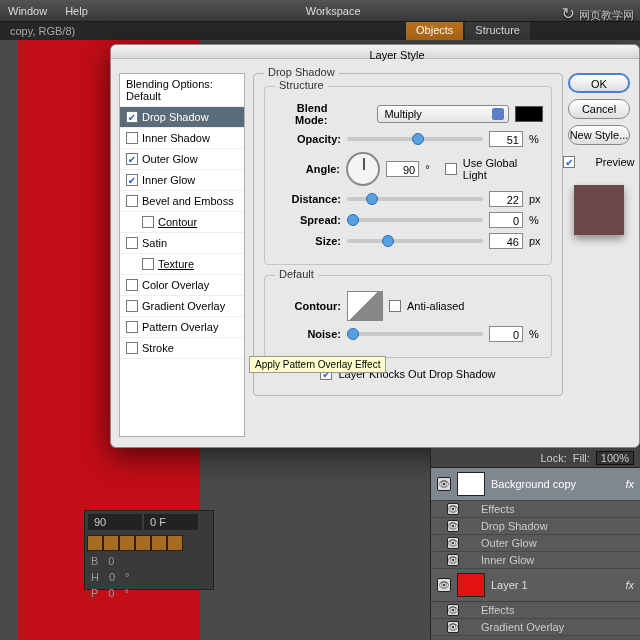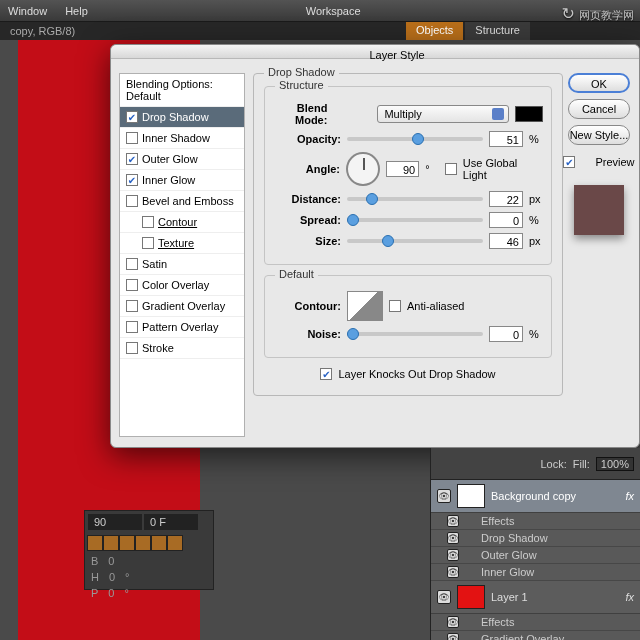"Texture" div.row { order: before "Satin" -> after "Satin" }
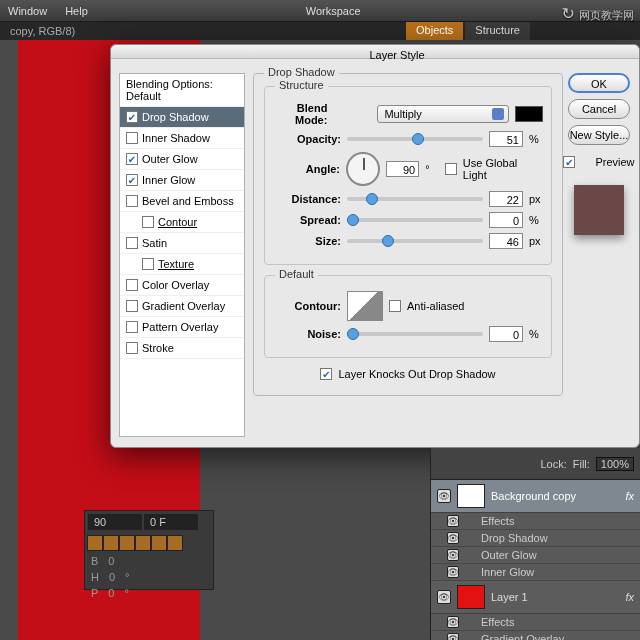"Apply Pattern Overlay Effect" div.tooltip { html: none -> <div>Apply Pattern Overlay Effect</div> }
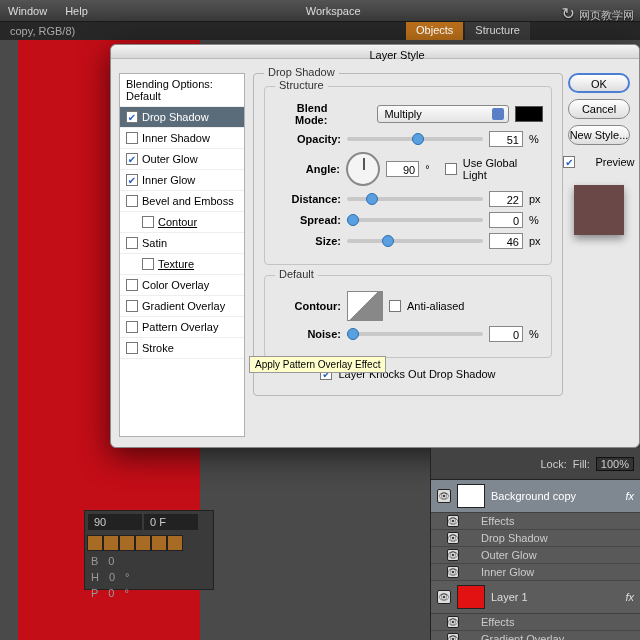"Lock:" .layers-head { height: 32px -> 20px }
